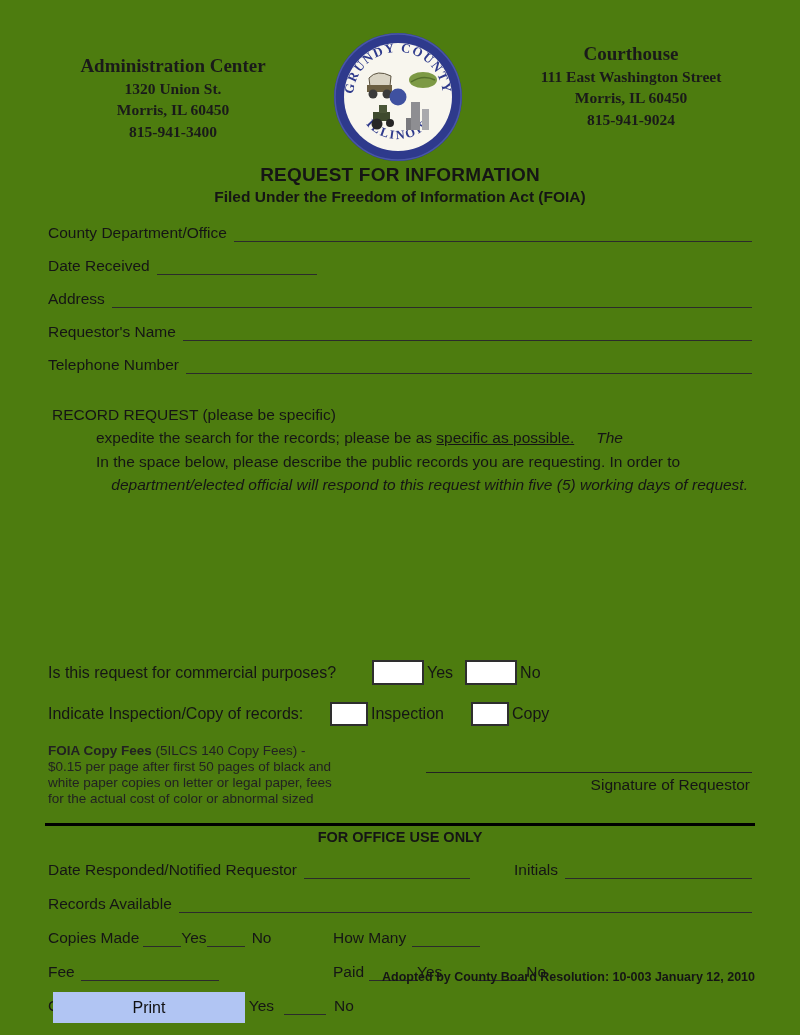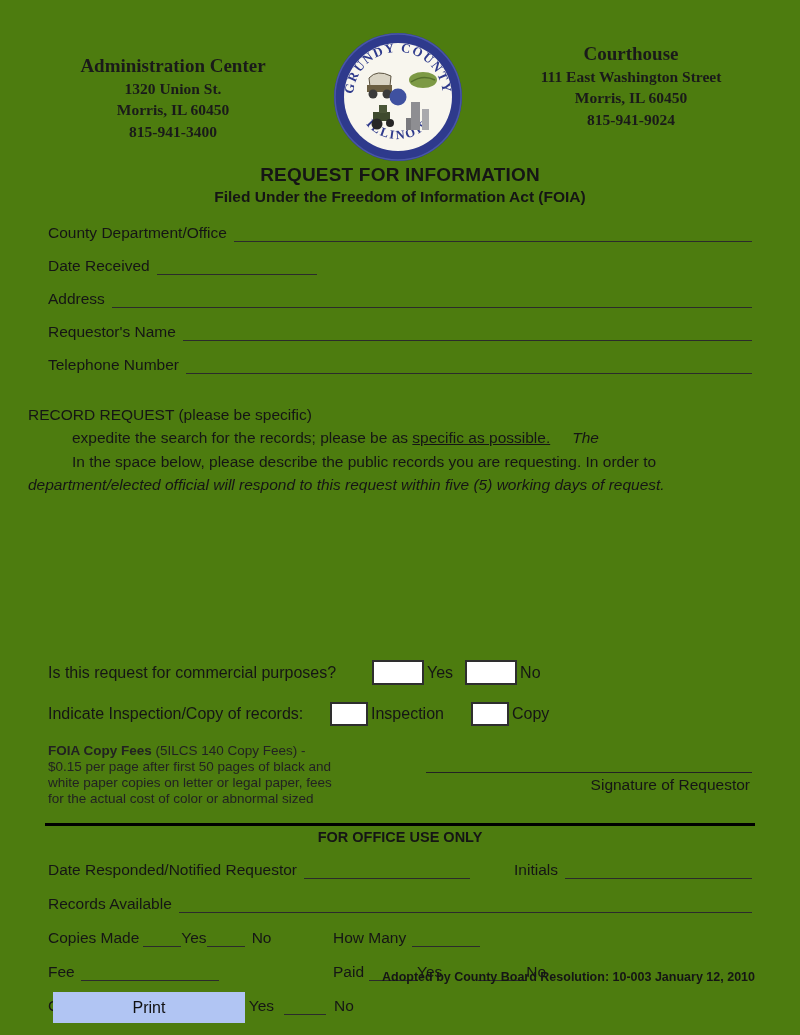"RECORD REQUEST (please be specific)" .record { padding: 0 28px -> 0 52px }
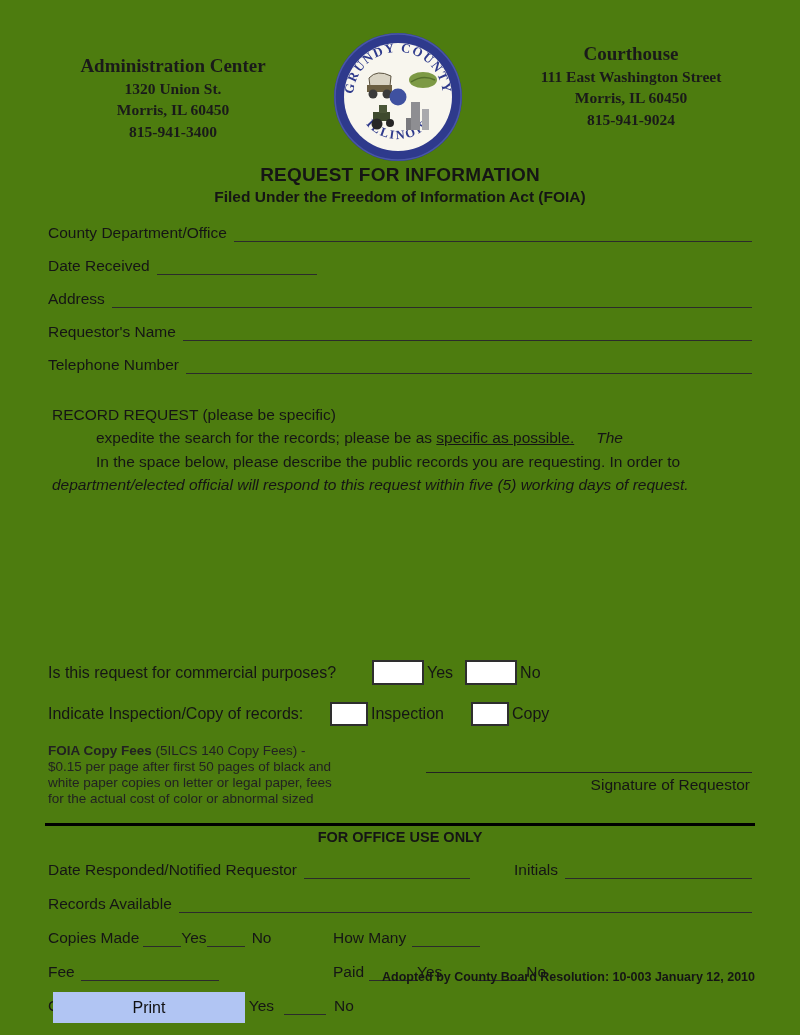"department/elected official will respond" .record .it { text-align: none -> right }
